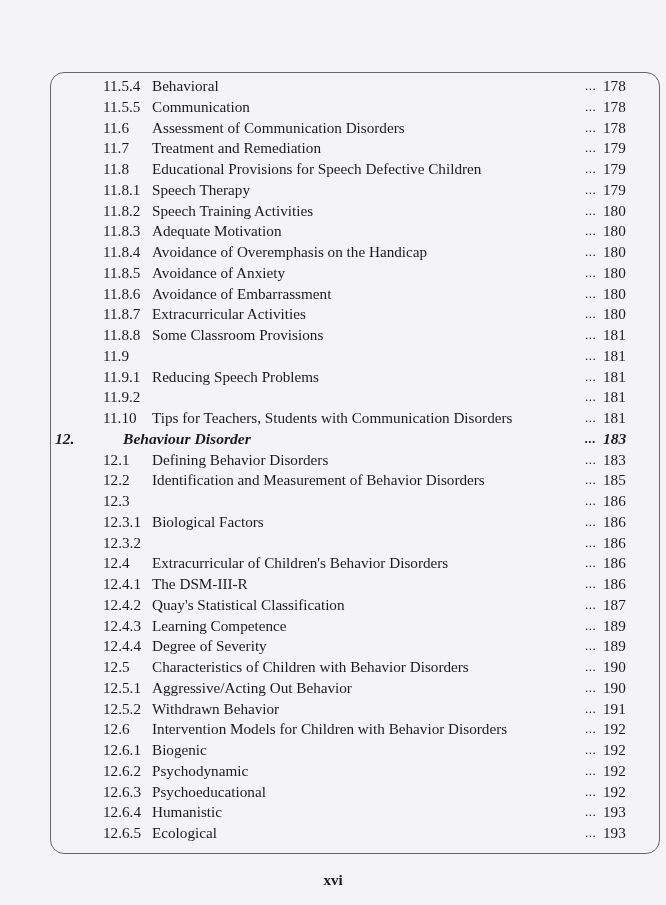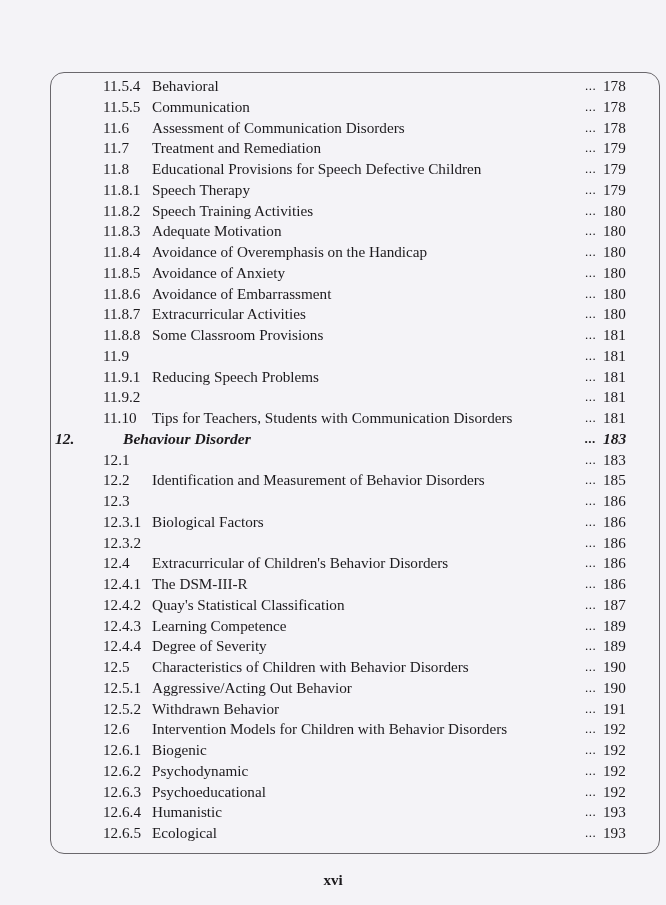"Defining Behavior Disorders" span.title { html: none -> <span>Defining Behavior Disorders</span> }
